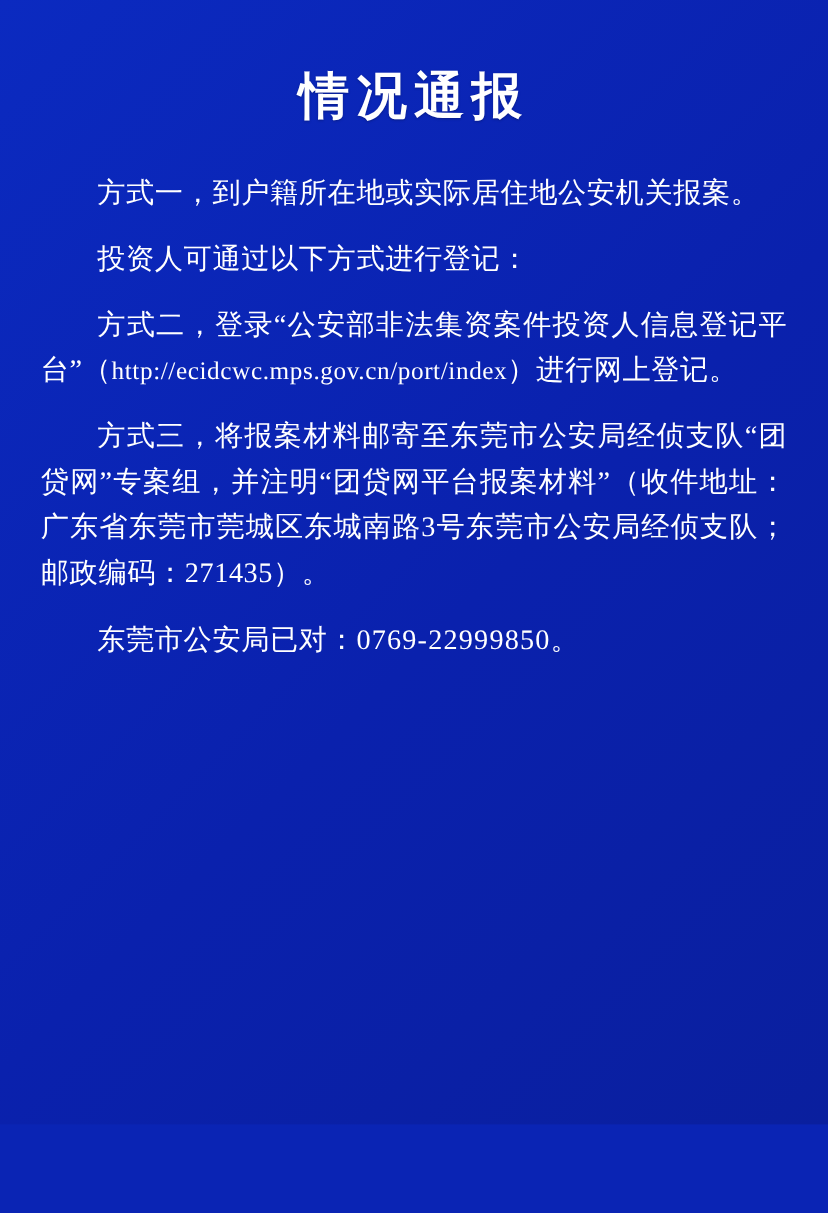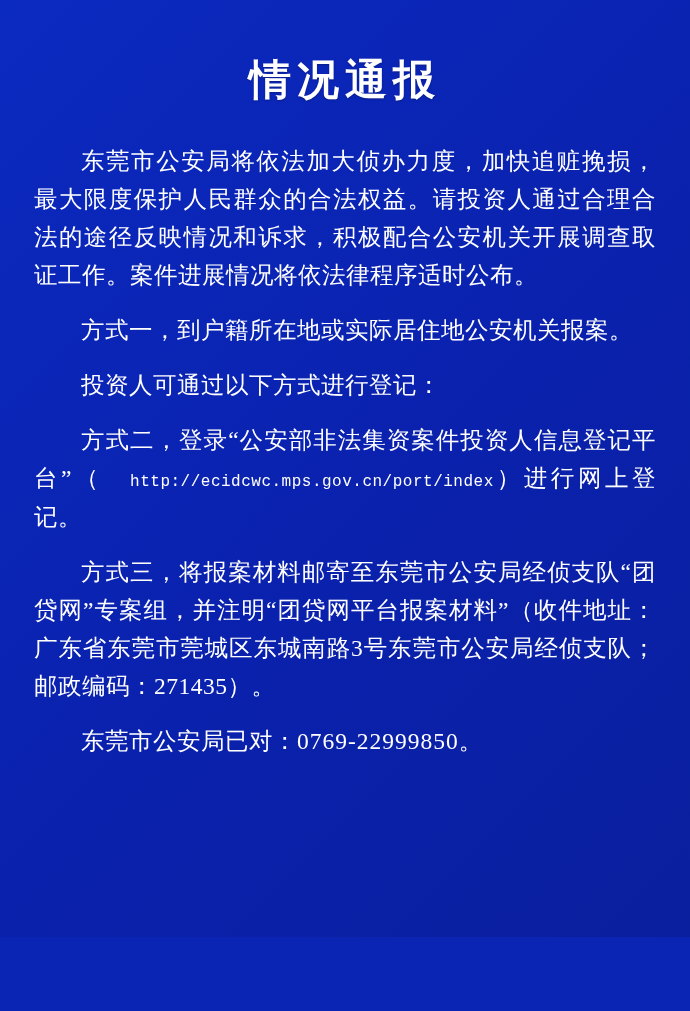"东莞市公安局将依法加大侦办力度，加快追赃挽损，最大限度保护人民群众的合法权益。请" p.para { html: <p>东莞市公安局将依法加大侦办力度，加快追赃挽损，最大限度保护人民群众的合法权益。请投资人通过合理合法的途径反映情况和诉求，积极配合公安机关开展调查取证工作。案件进展情况将依法律程序适时公布。</p> -> none }
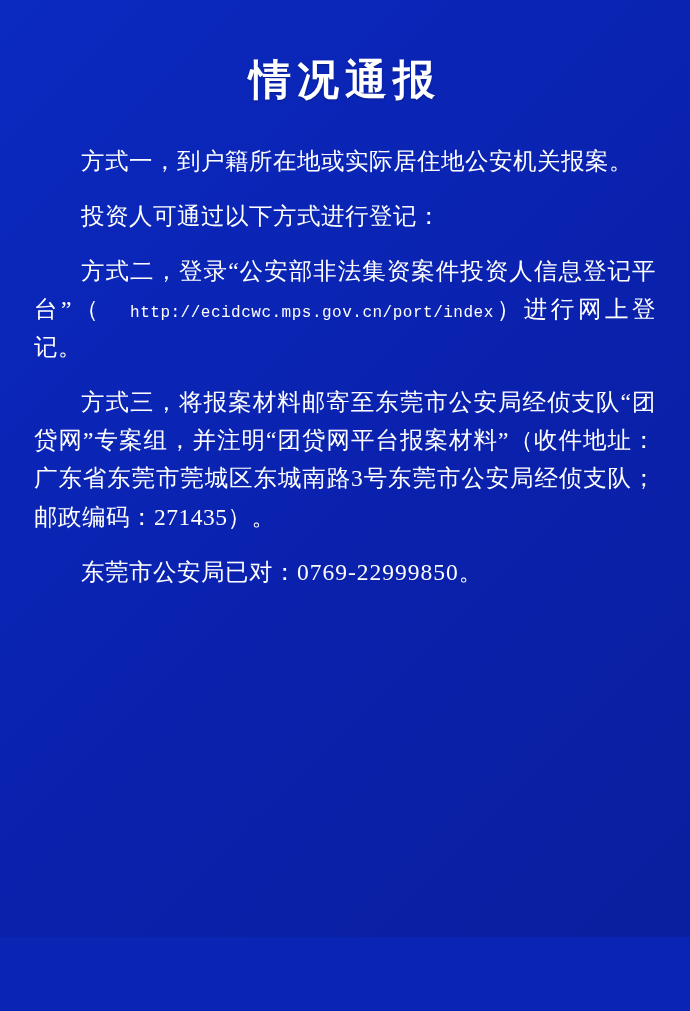"http://ecidcwc.mps.gov.cn/port/index" .url { font-family: Liberation Mono, monospace -> Liberation Serif, serif; font-size: 16px -> 21px; margin-left: 28px -> none }
